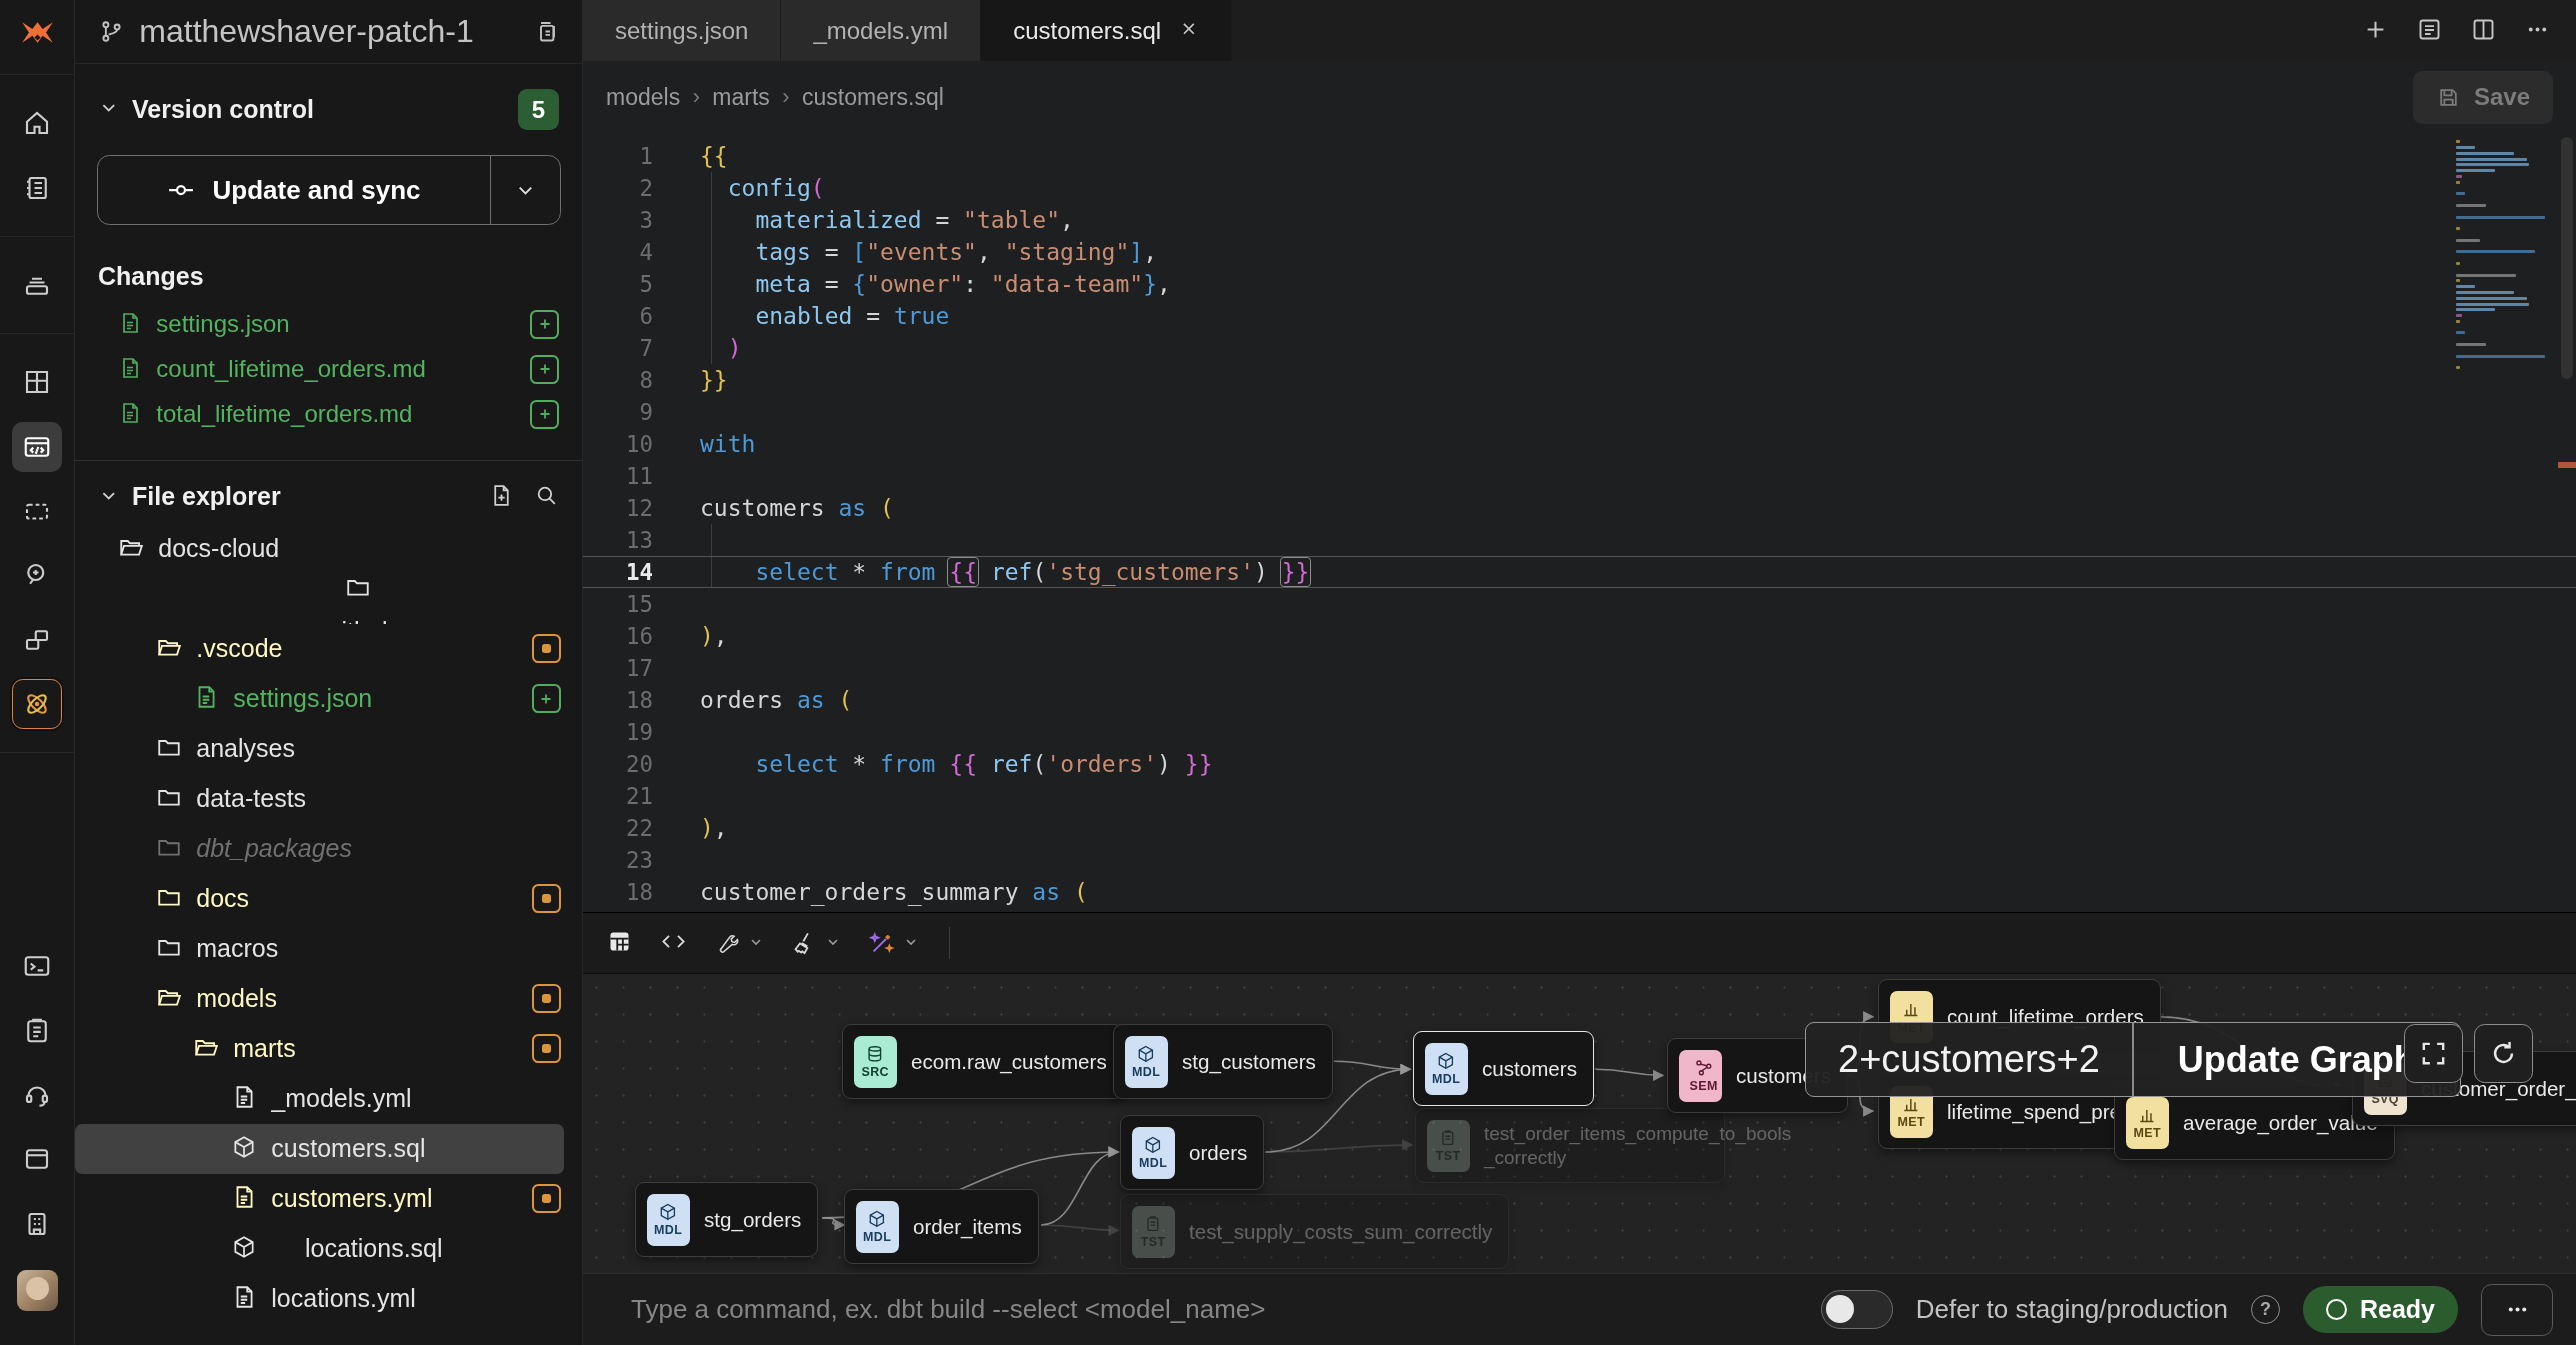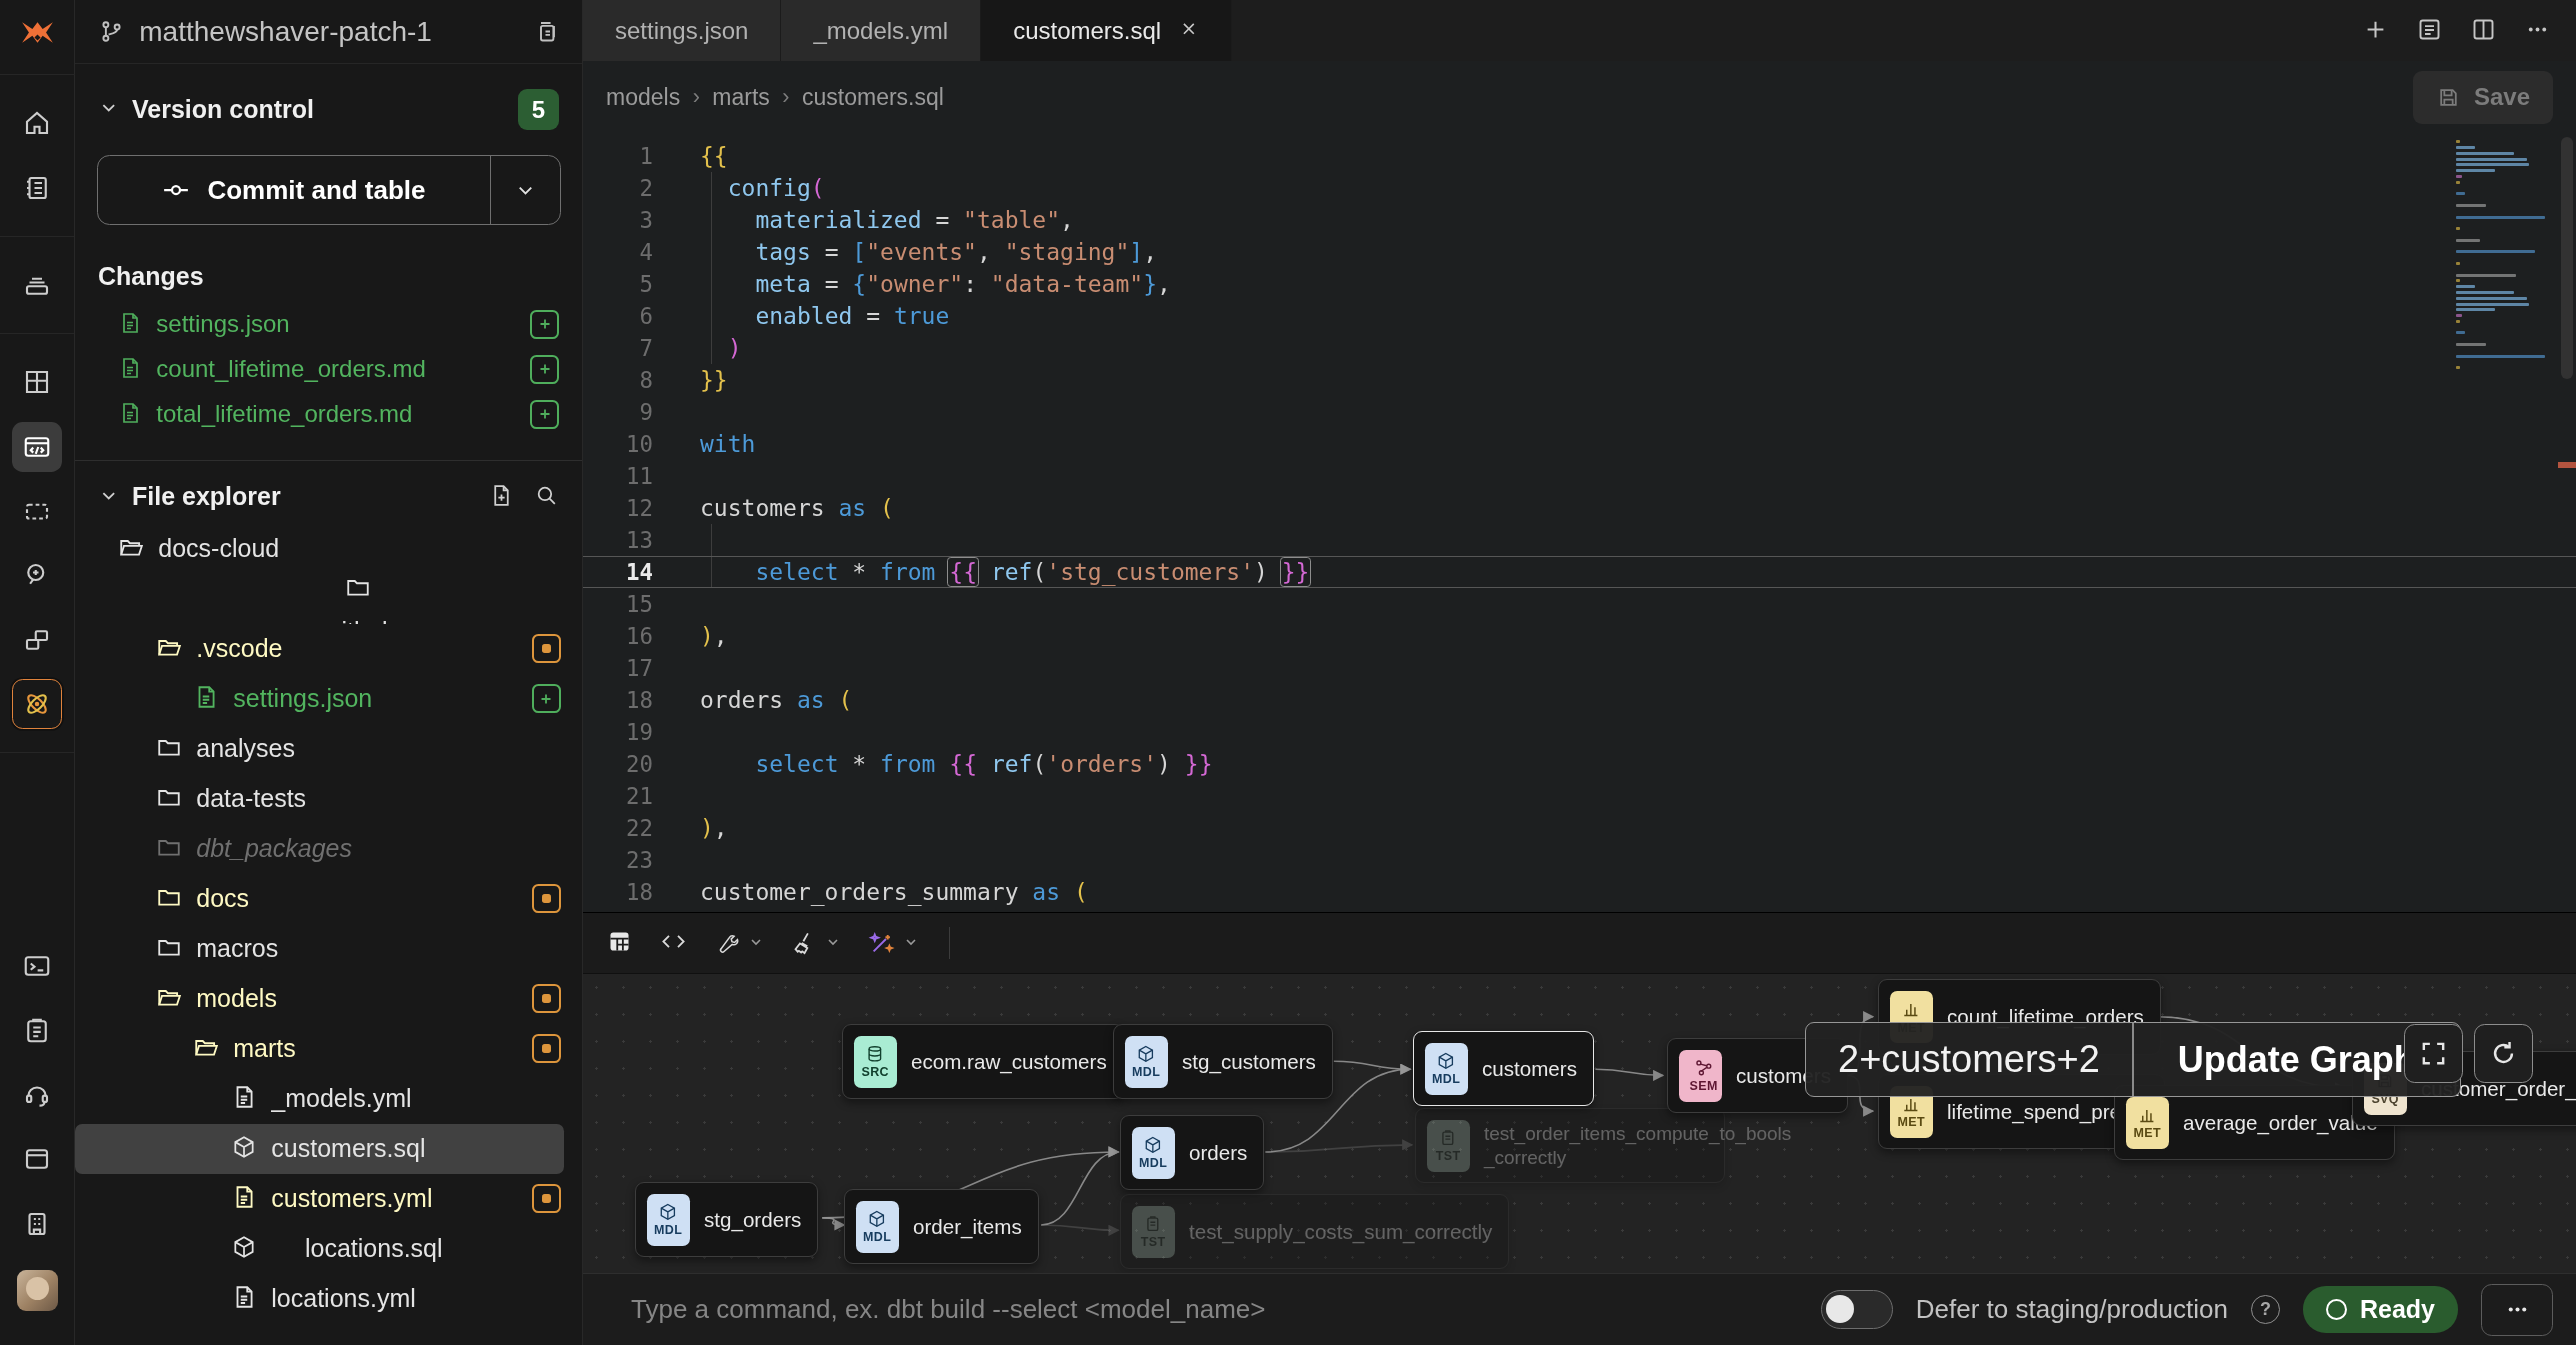"matthewshaver-patch-1" .branch-name { font-size: 28px -> 32px }
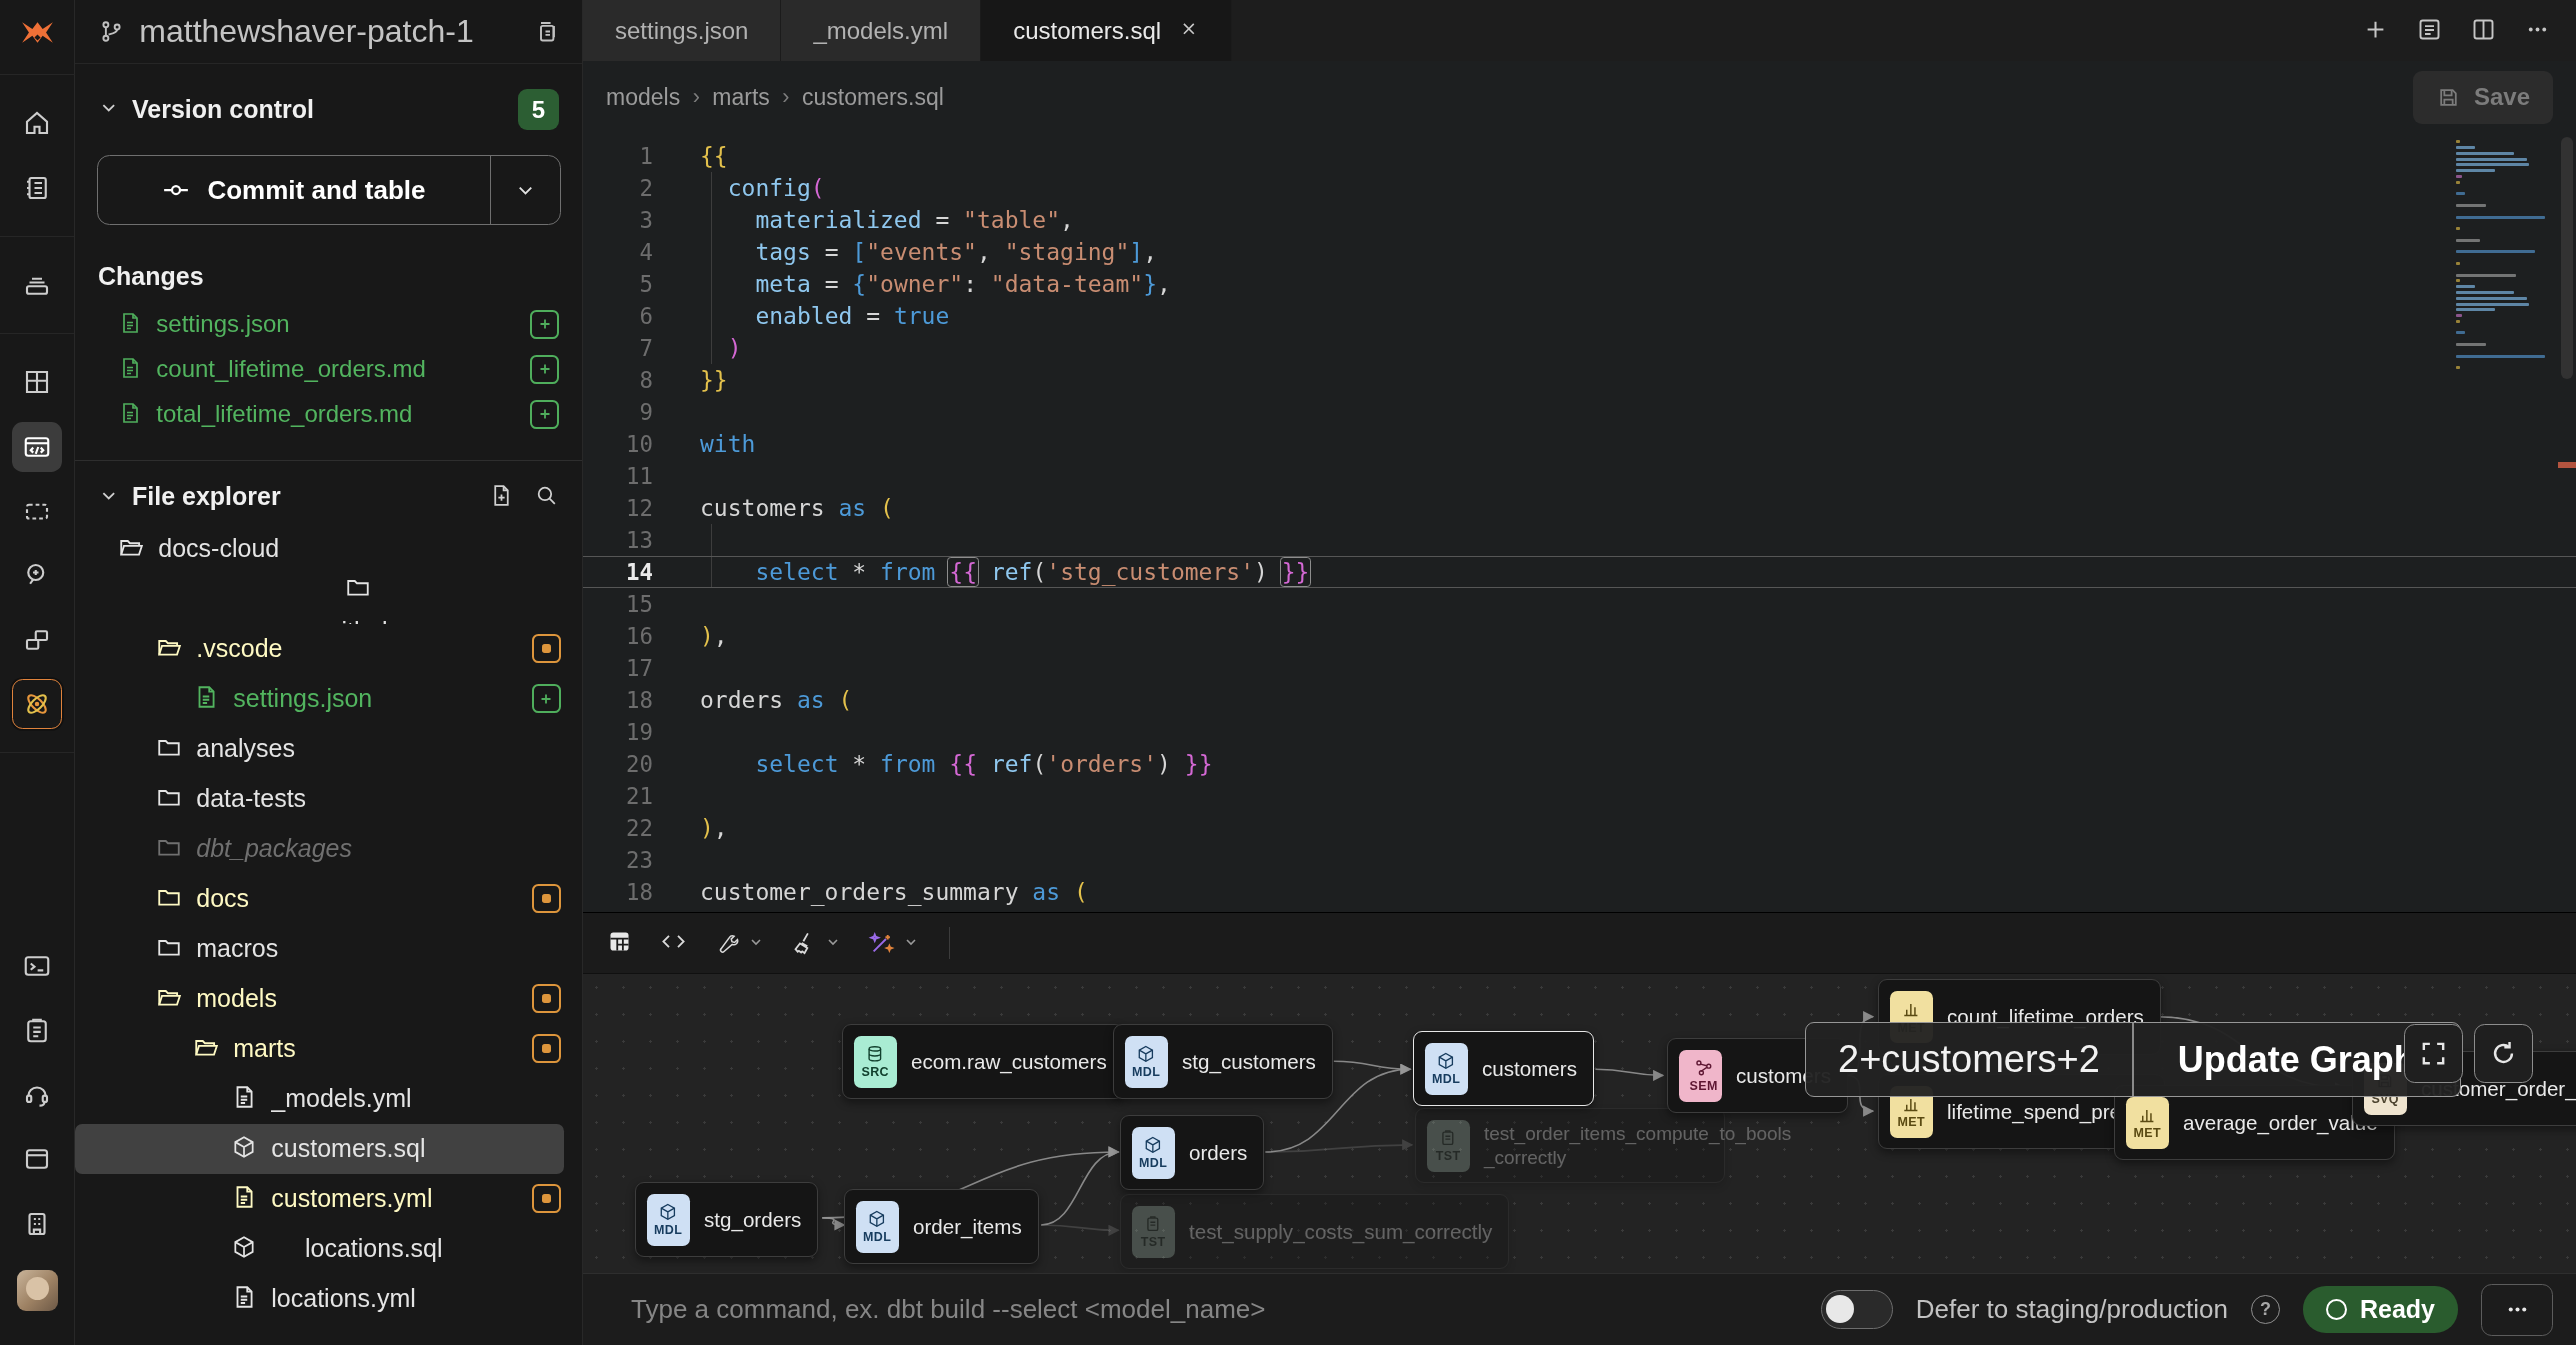"Commit and table" span { text: Commit and table -> Update and sync }
